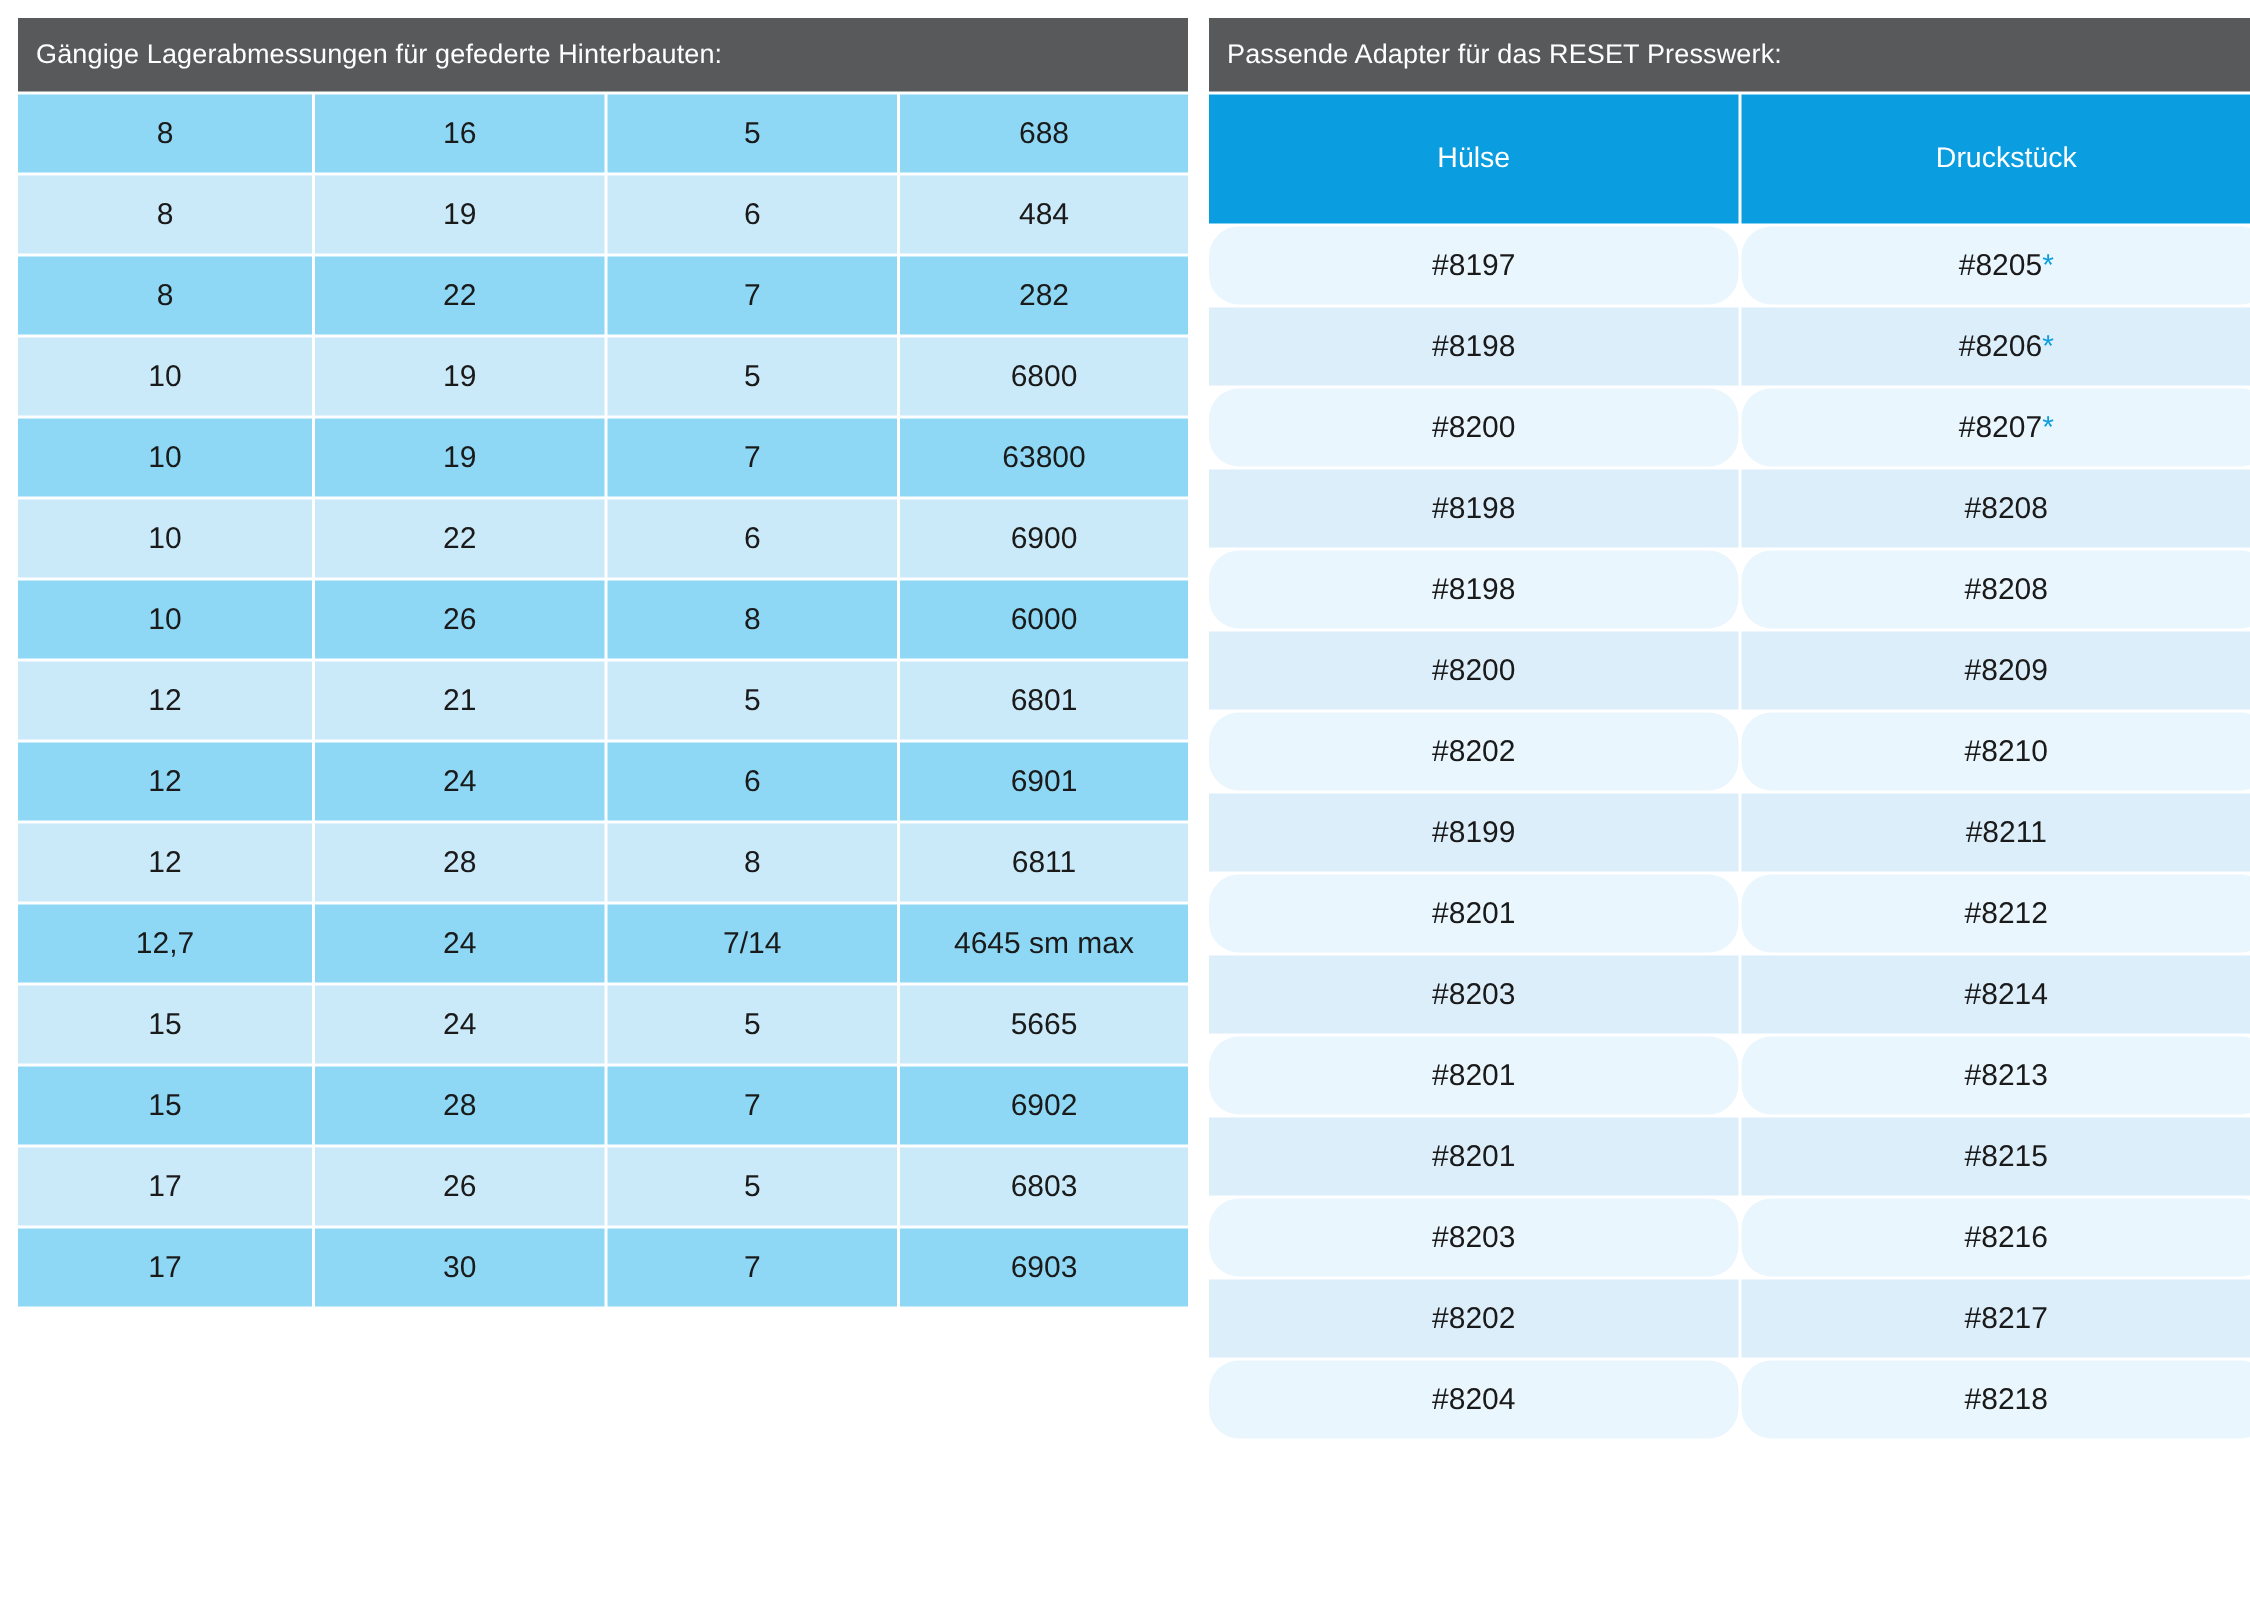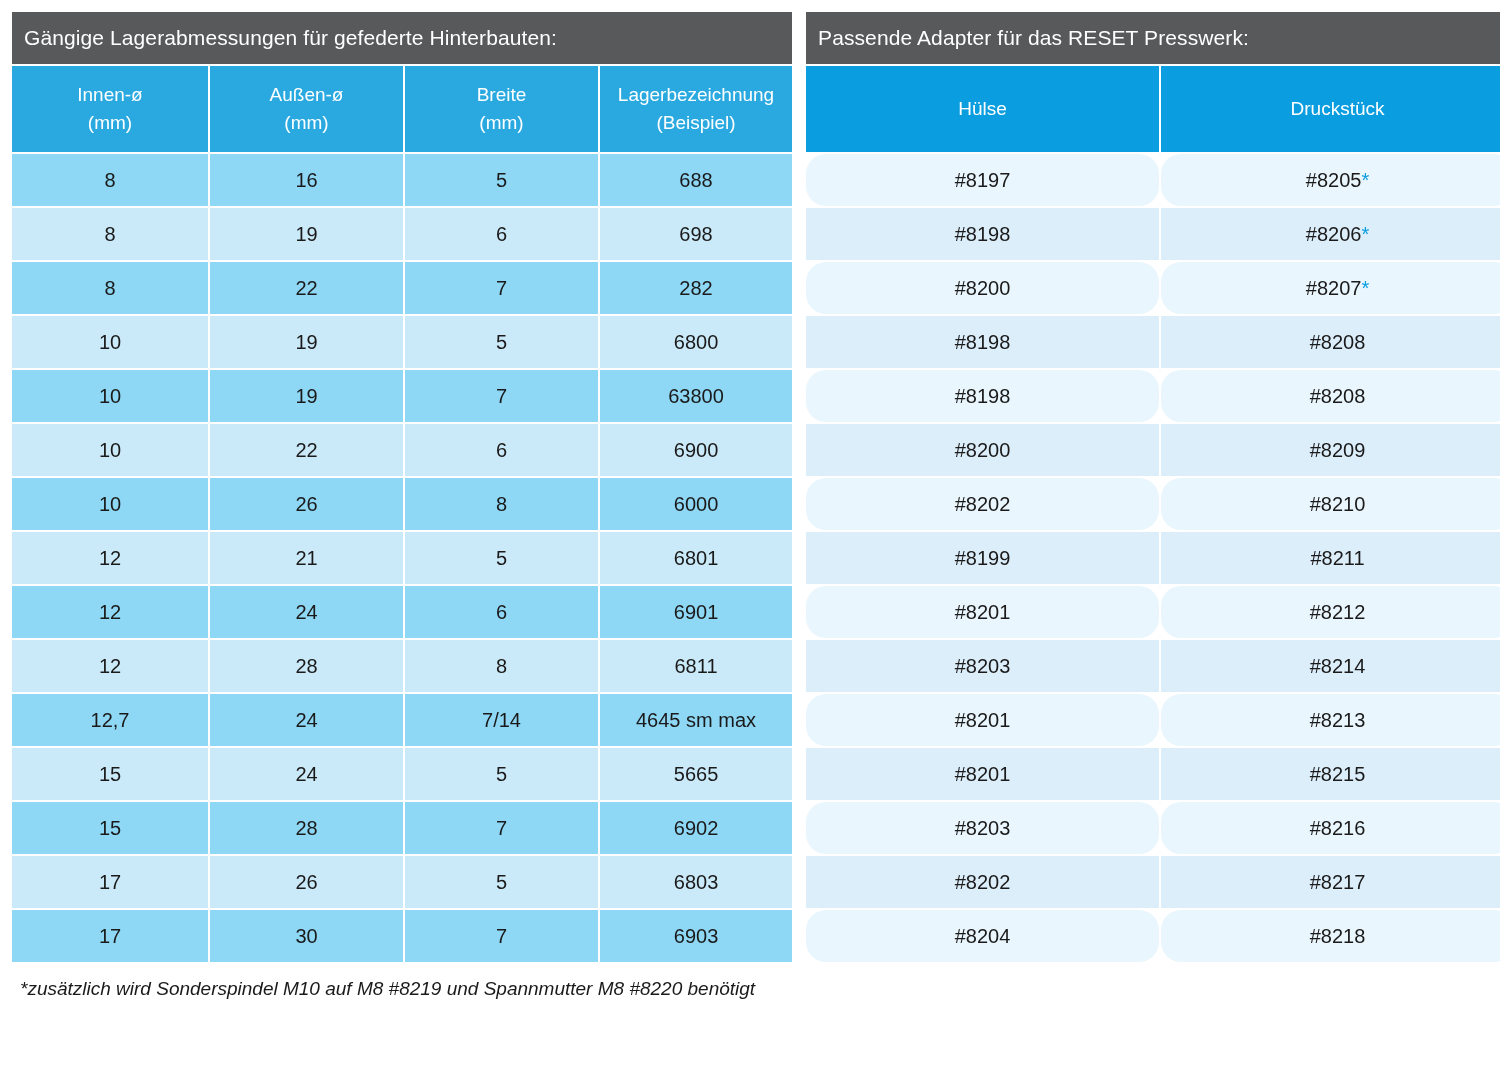"Gängige Lagerabmessungen für gefederte" .title-cell { font-size: 21px -> 18px }
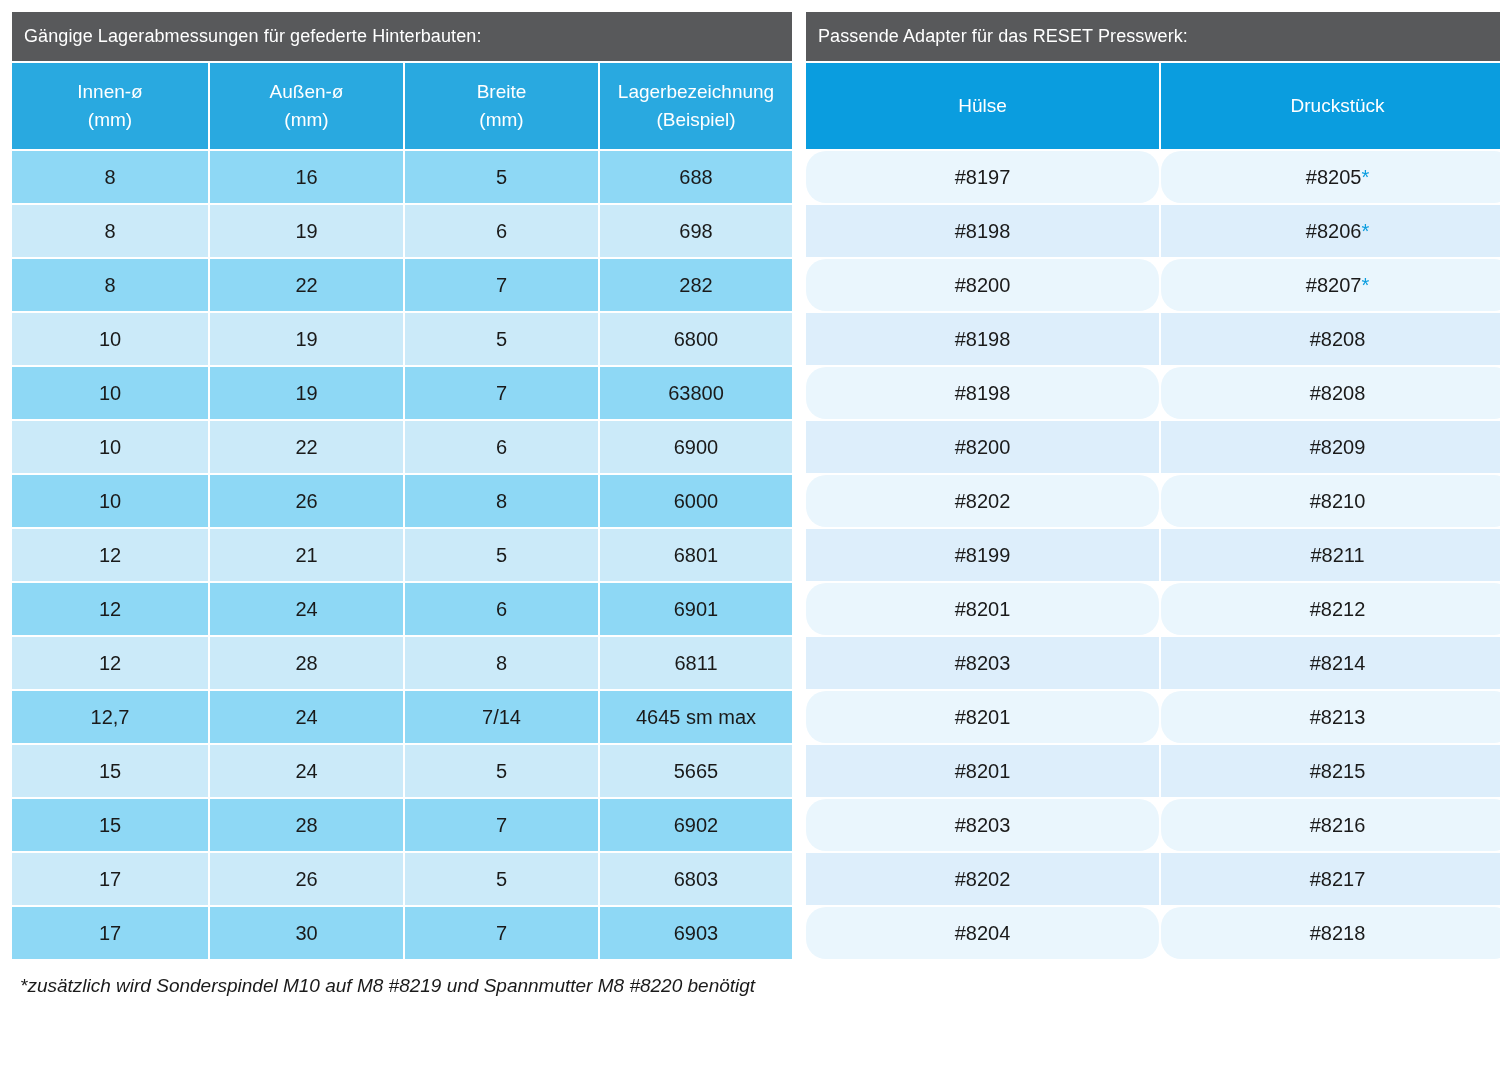"Innen-ø" tr { html: <tr> <th> <div>Innen-ø</div> <div>(mm)</div> </th> <th> <div>Außen-ø</div> <div>(mm)</div> </th> <th> <div>Breite</div> <div>(mm)</div> </th> <th> <div>Lagerbezeichnung</div> <div>(Beispiel)</div> </th> </tr> -> none }
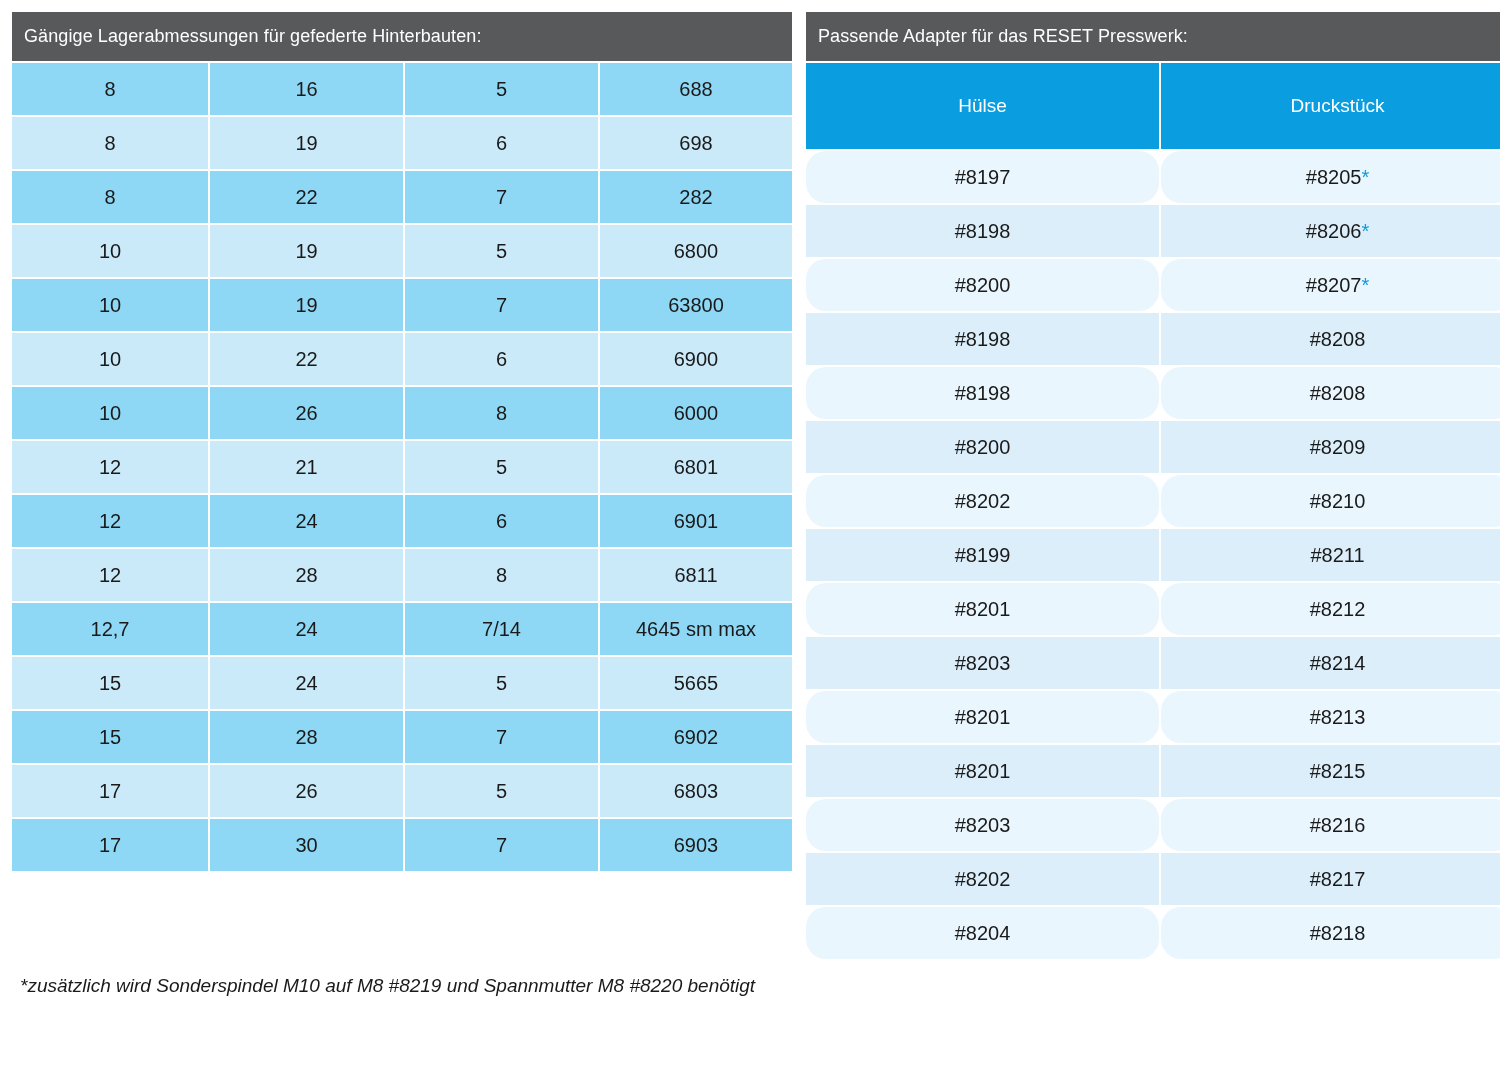"698" td.data { text: 698 -> 484 }
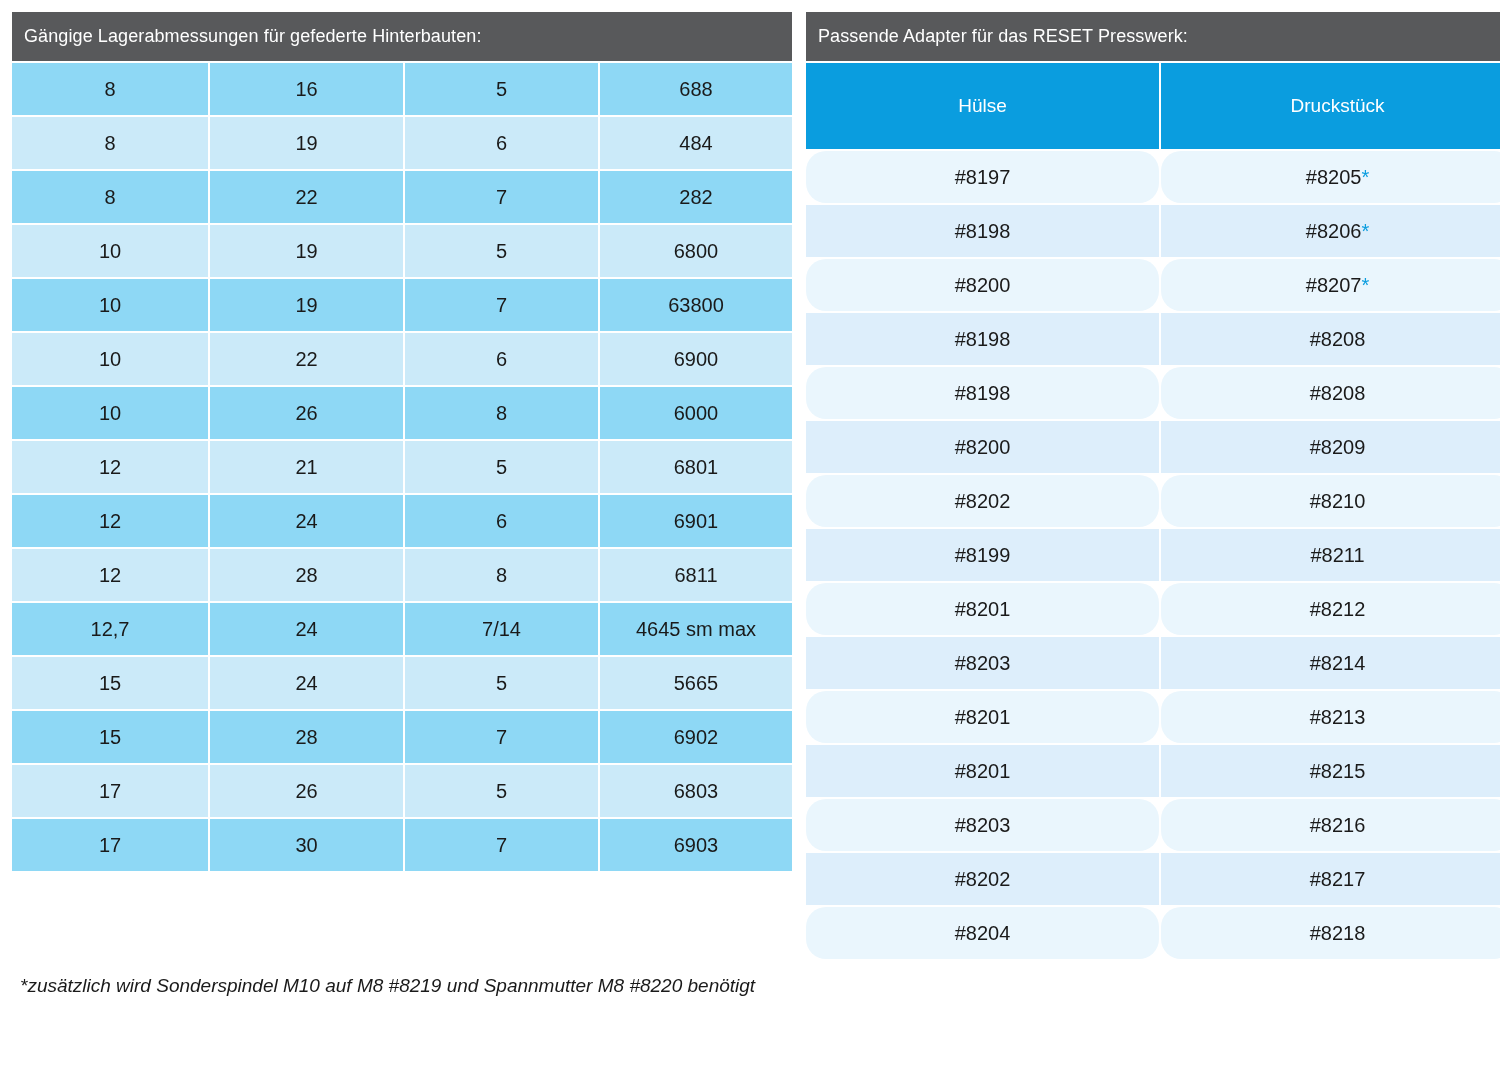"*zusätzlich wird Sonderspindel M10 auf" div.footnote { html: <div>*zusätzlich wird Sonderspindel M10 auf M8 #8219 und Spannmutter M8 #8220 benötigt</div> -> none }
